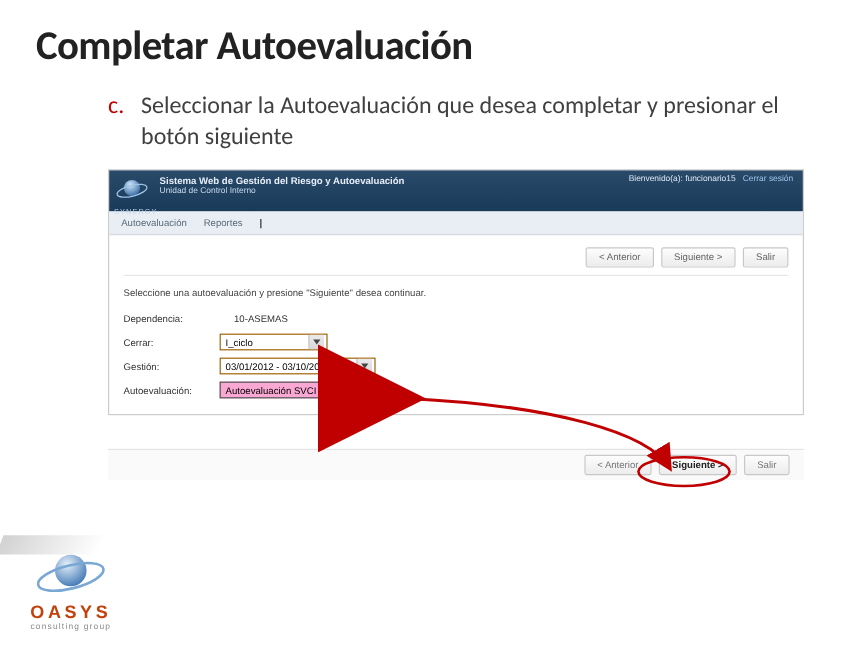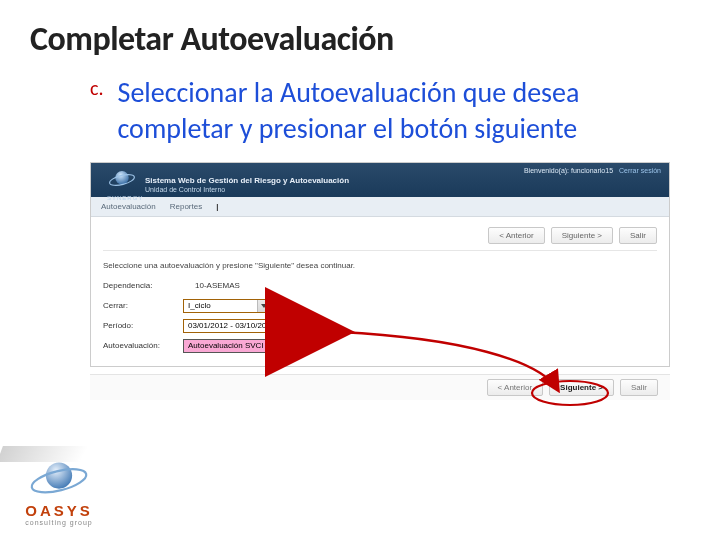"Seleccionar la Autoevaluación que desea" .step-text { color: #1d4ed8 -> #404040; font-size: 28px -> 20px }
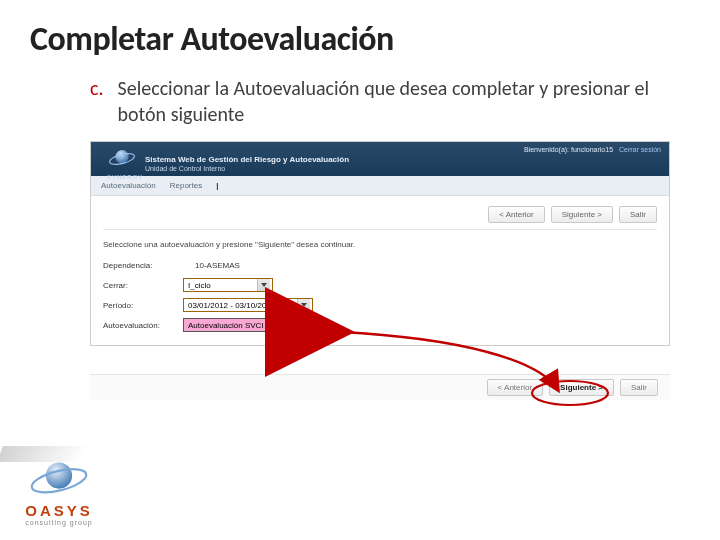"Sistema Web de Gestión del" .ss-header { align-items: flex-end -> flex-start; padding: 4px 16px -> 4px 4px }
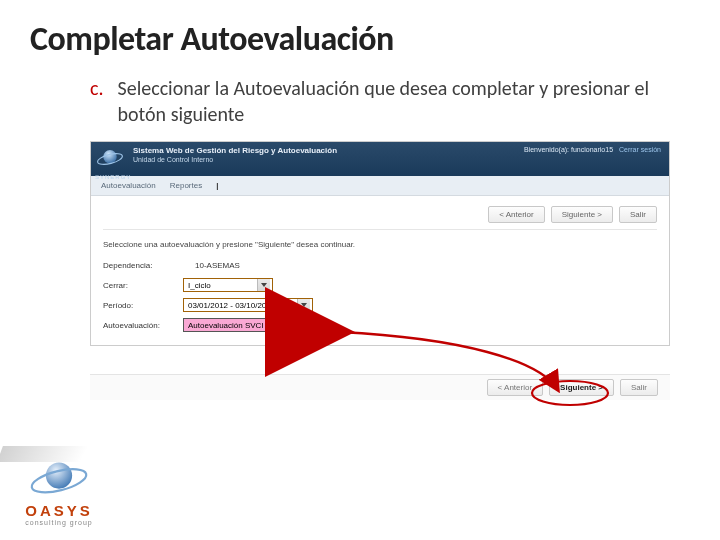"Período:" span.ss-label { text: Período -> Gestión }
